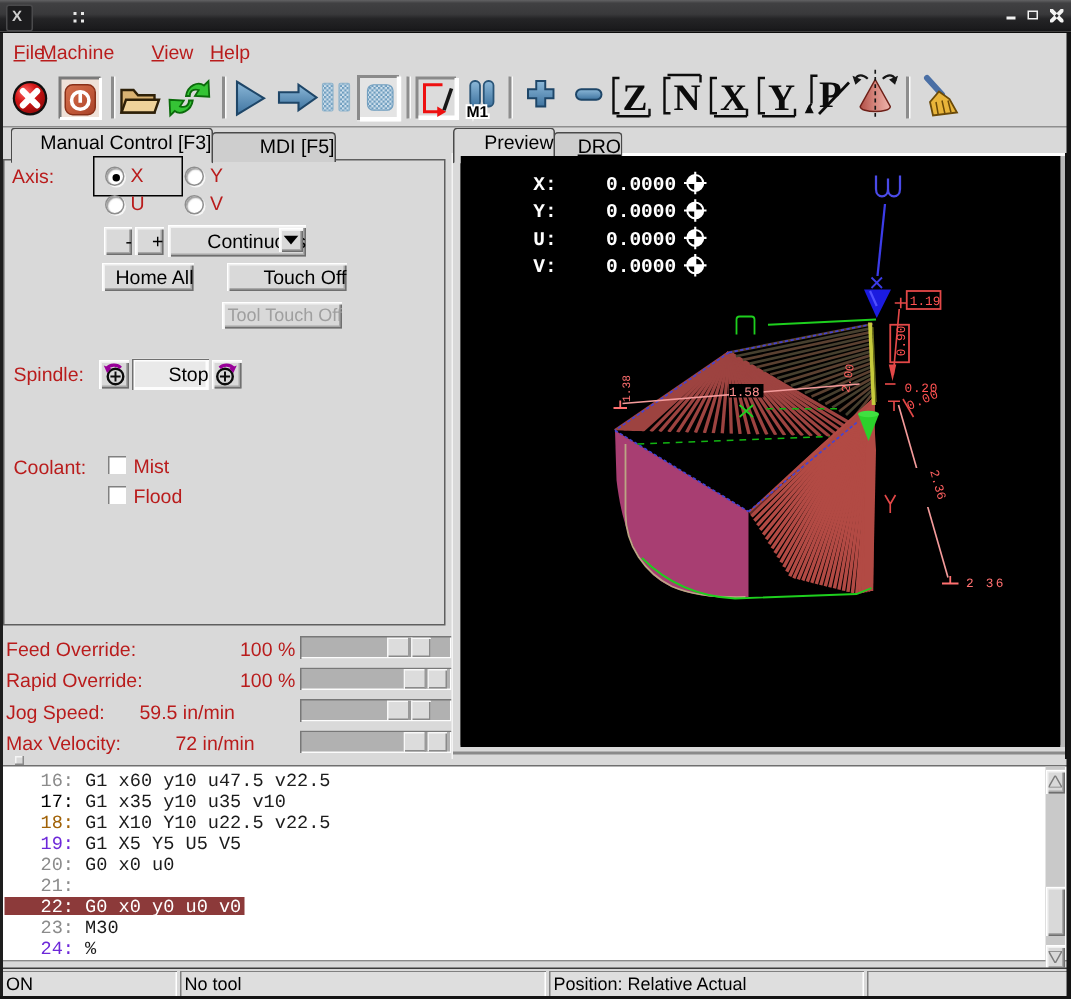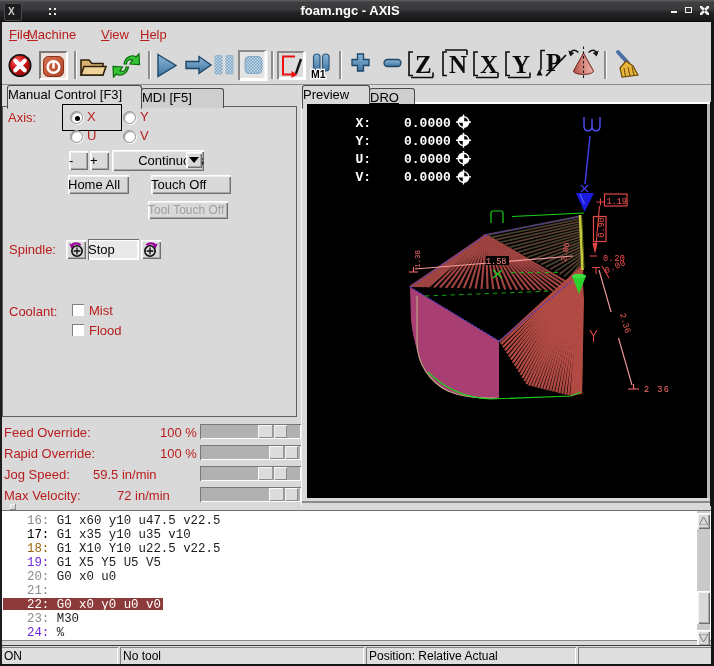"foam.ngc - AXIS" div.abs { html: <div>foam.ngc - AXIS</div> -> none }
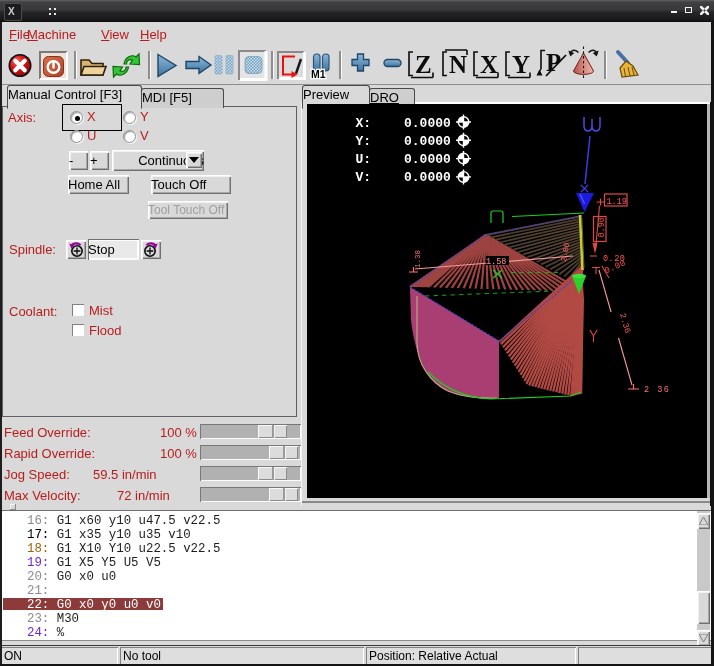"Manual Control [F3]" .btntext { text-align: left -> right }
